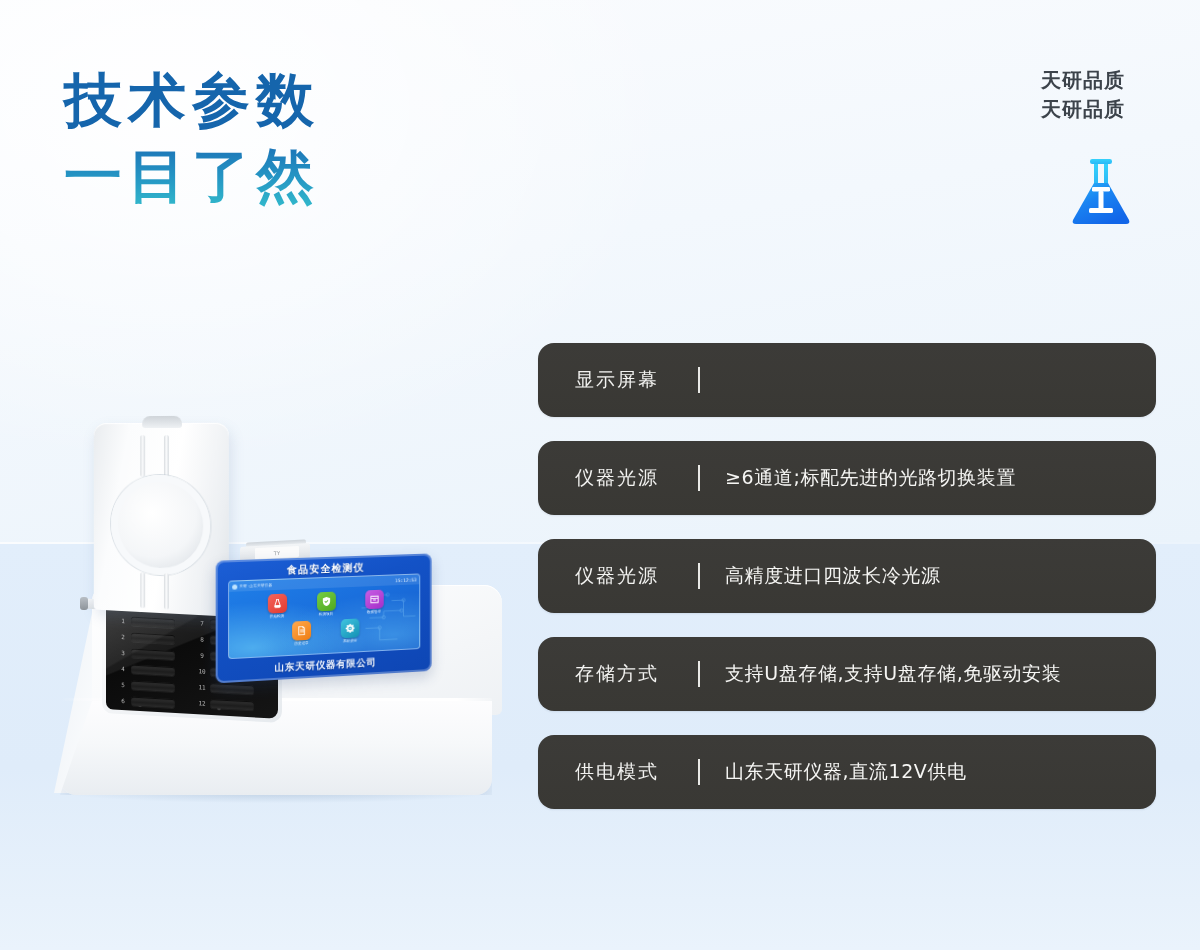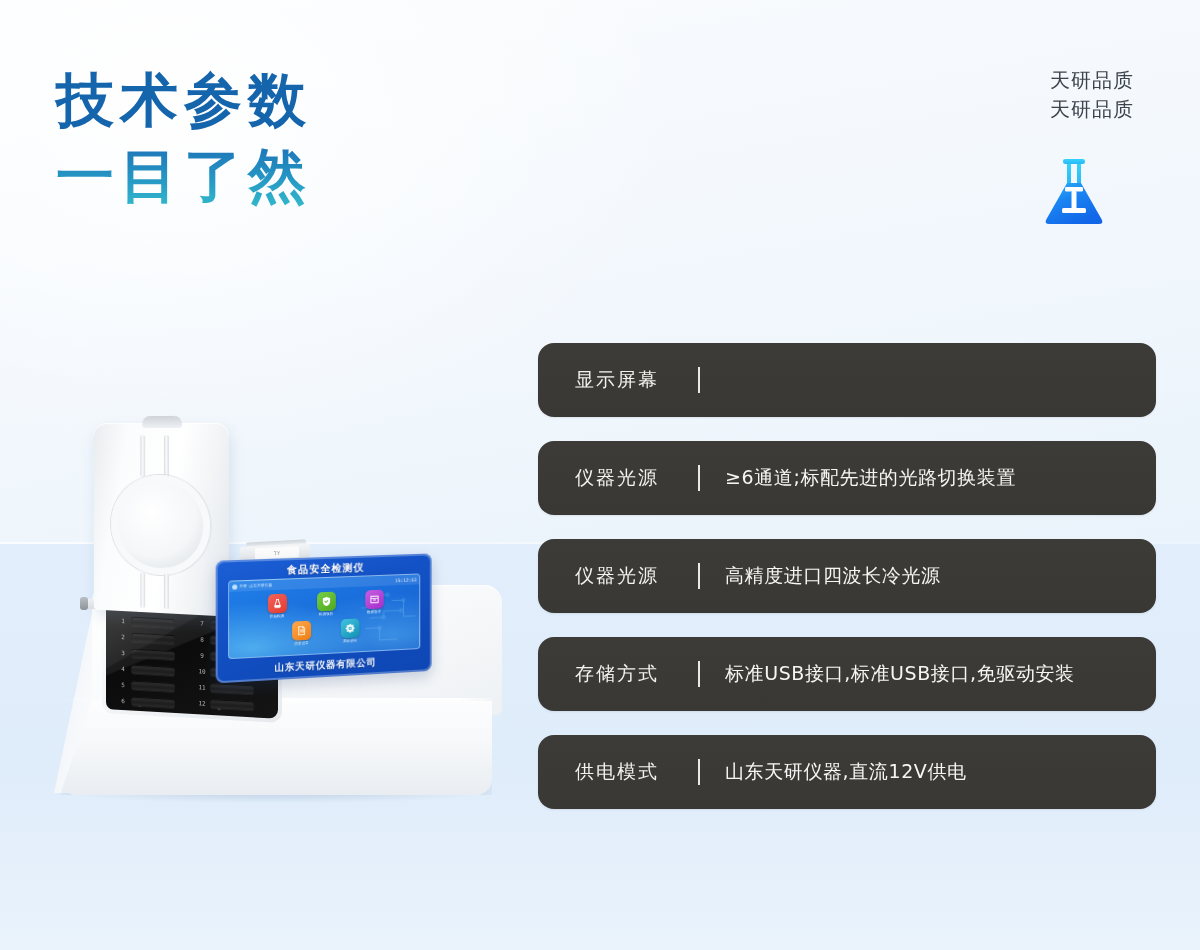"技术参数" .headline .line { margin-left: none -> 8px }
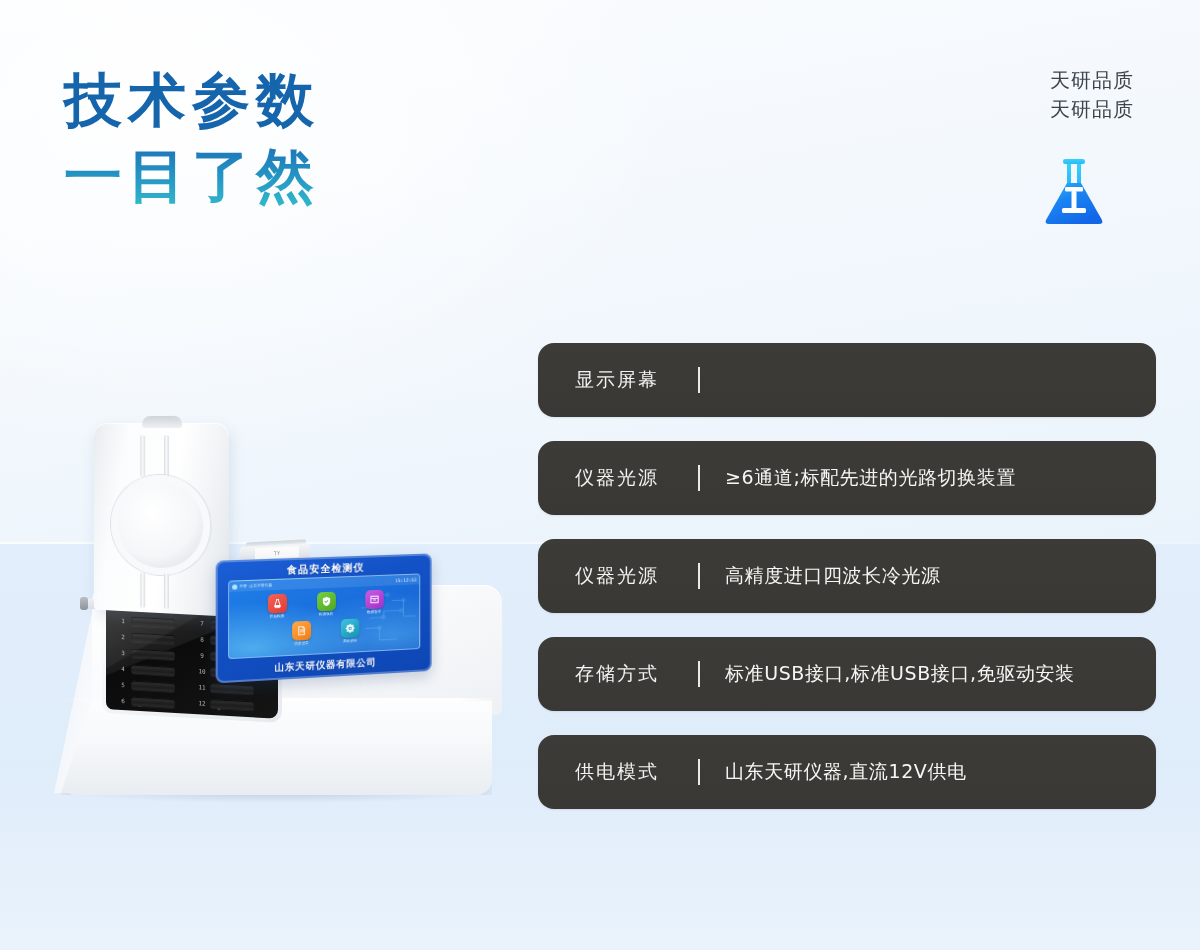"天研品质" .brand { font-weight: none -> bold; right: 66px -> 39px; text-align: right -> left }
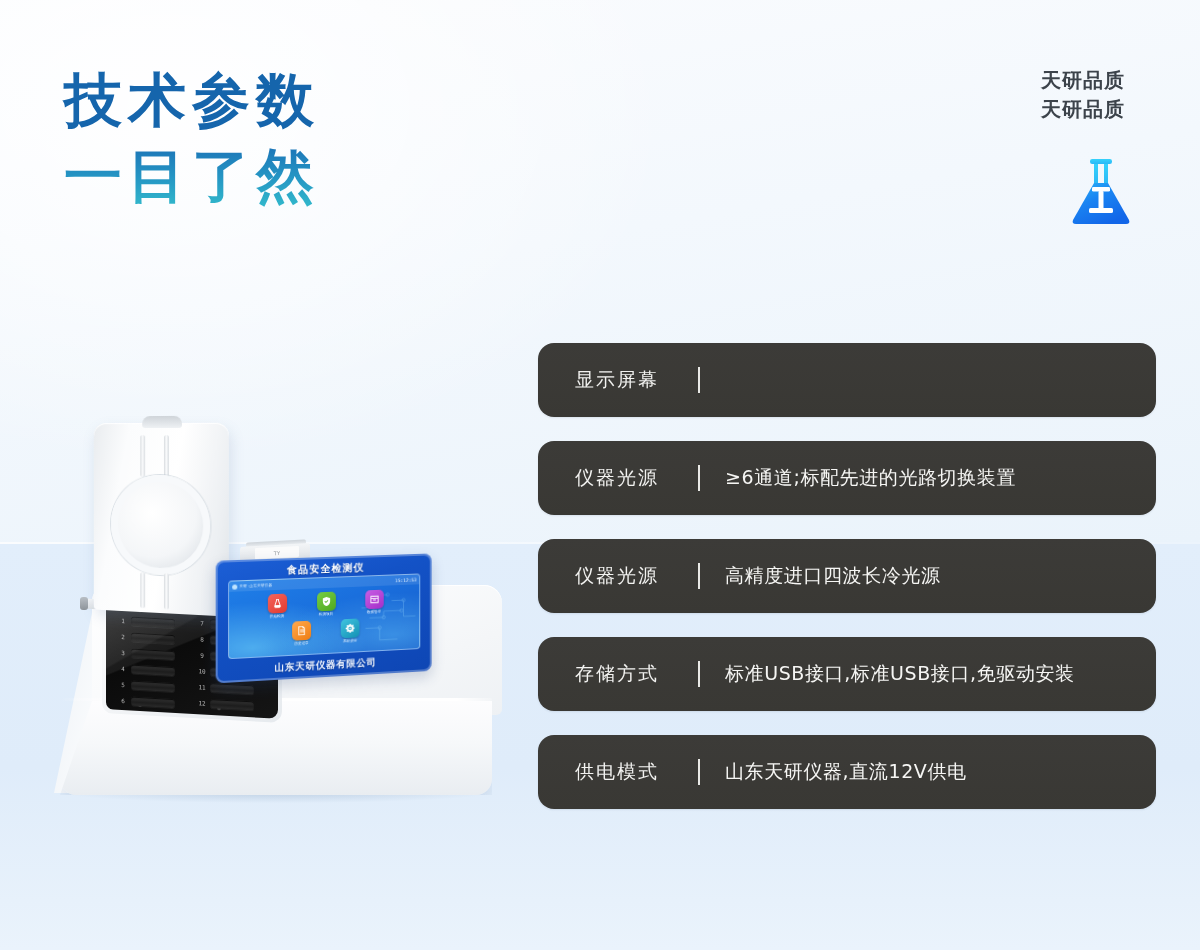"标准USB接口,标准USB接口,免驱动安装" div.spec-value { text: 标准USB接口,标准USB接口 -> 支持U盘存储,支持U盘存储 }
